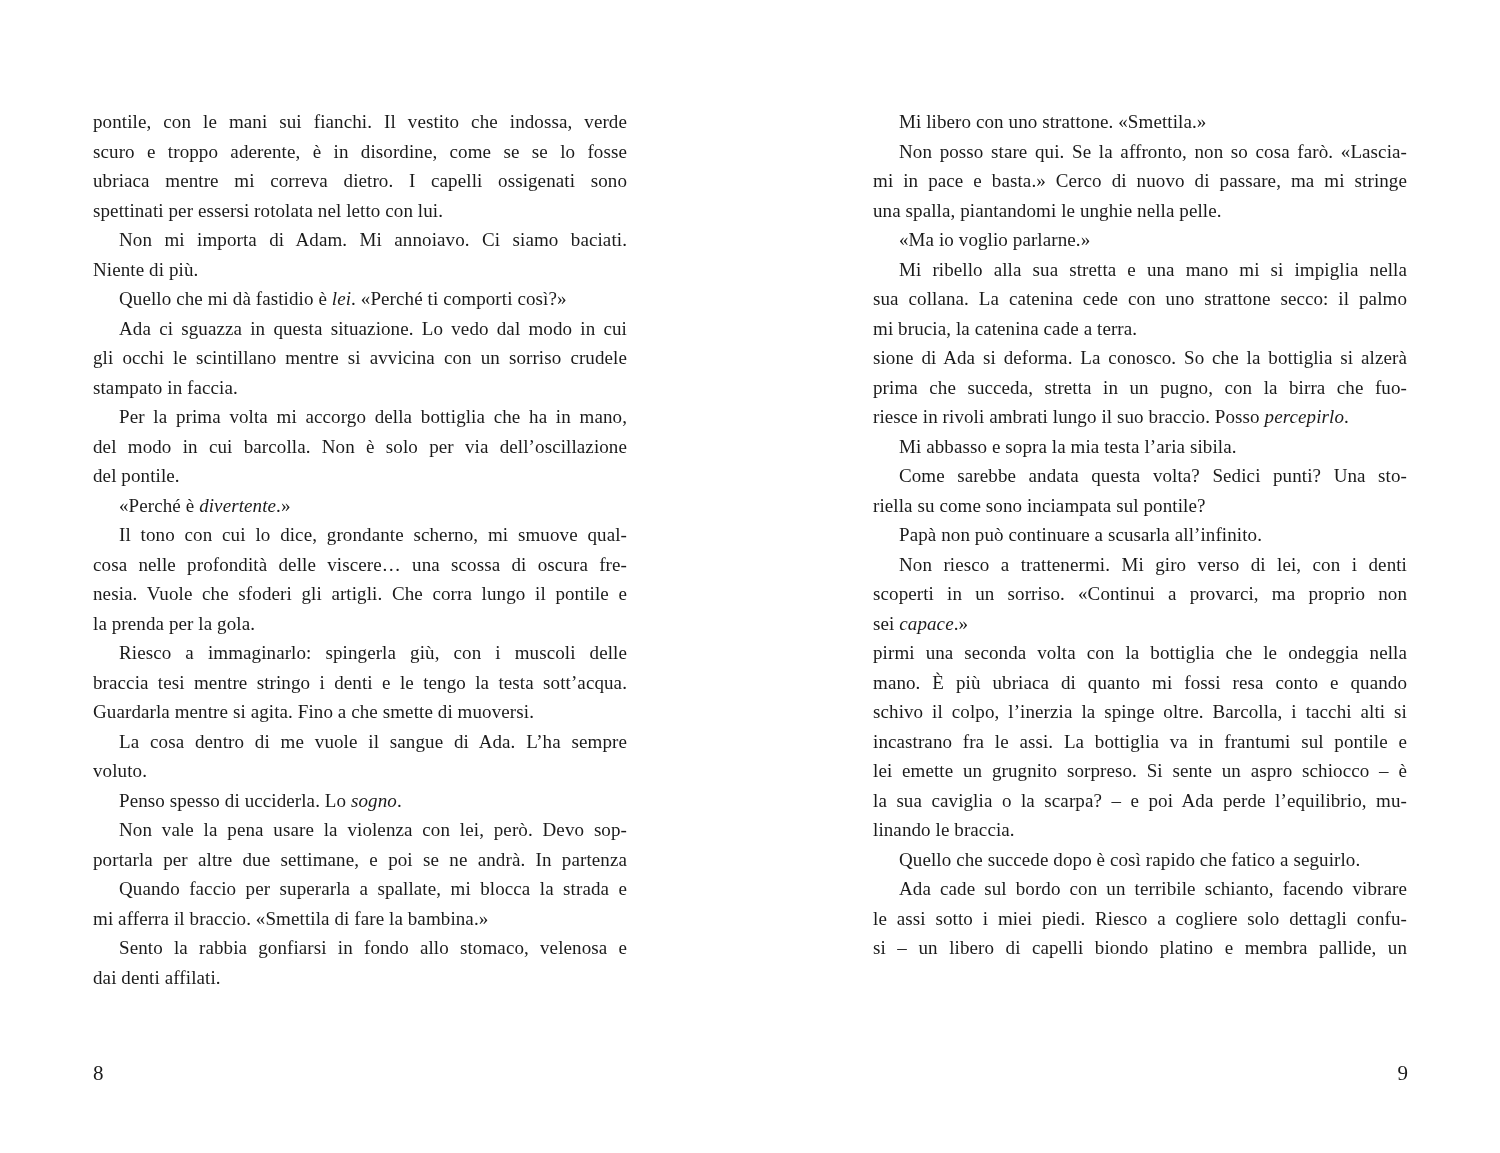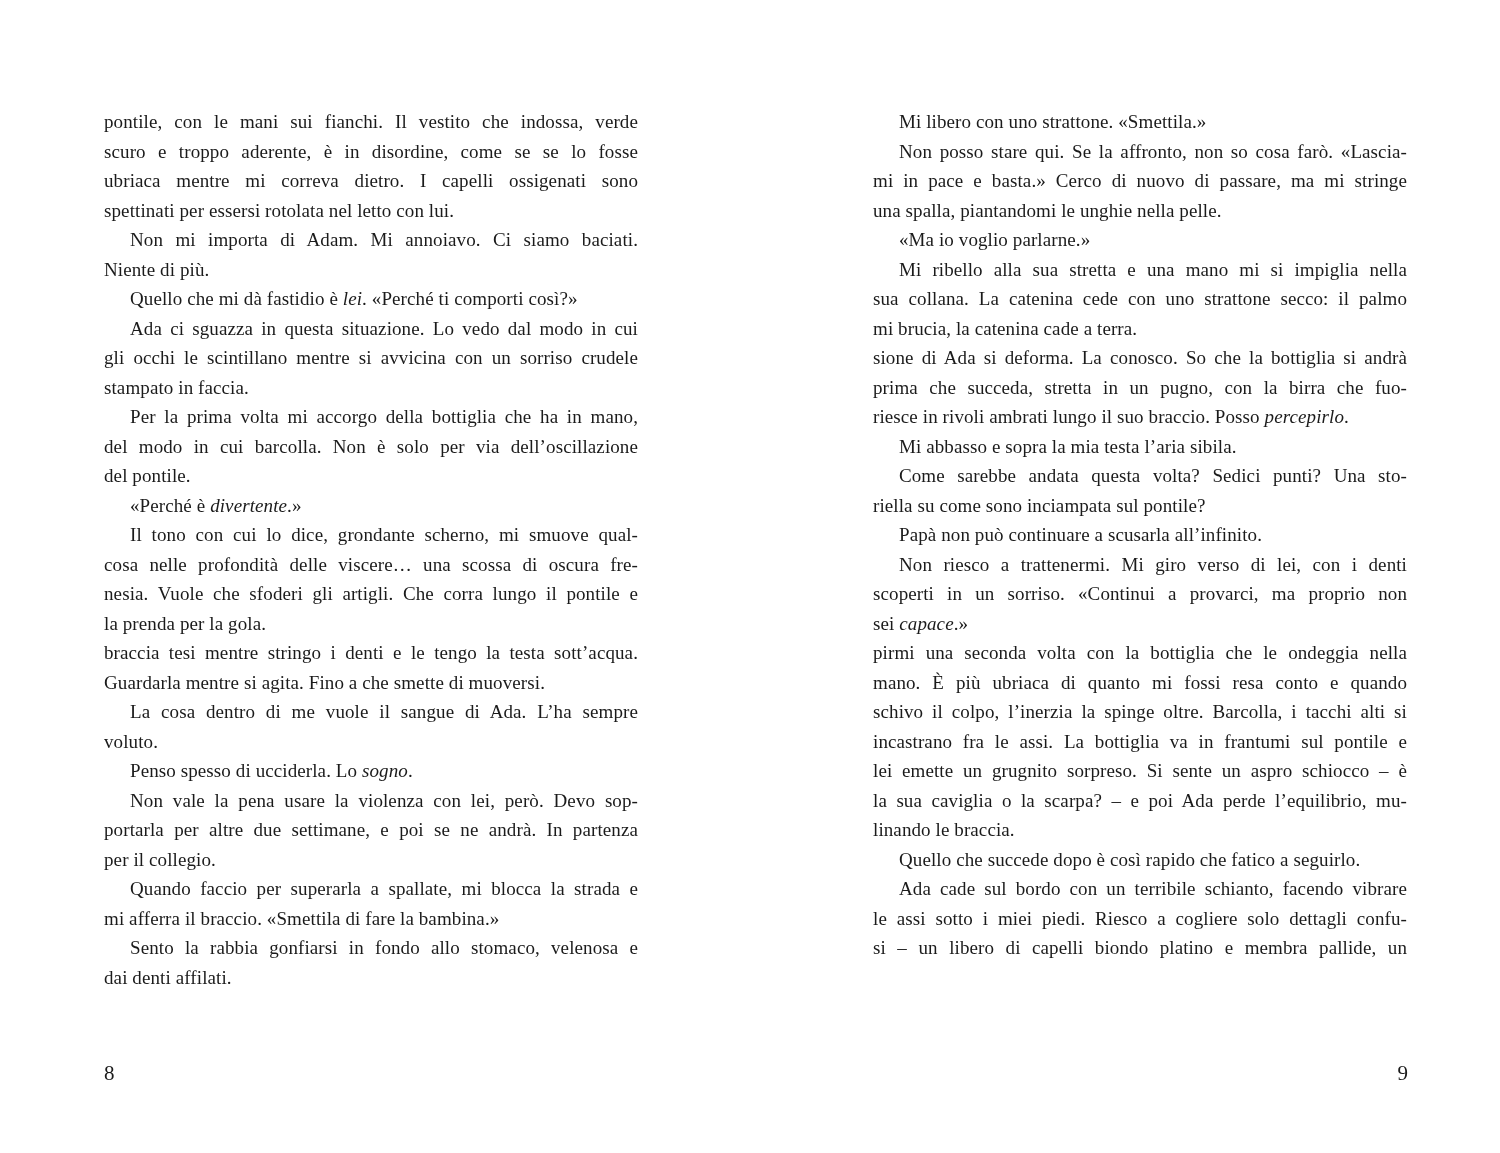"pontile, con le mani sui" .page-left { left: 11px -> 0 }
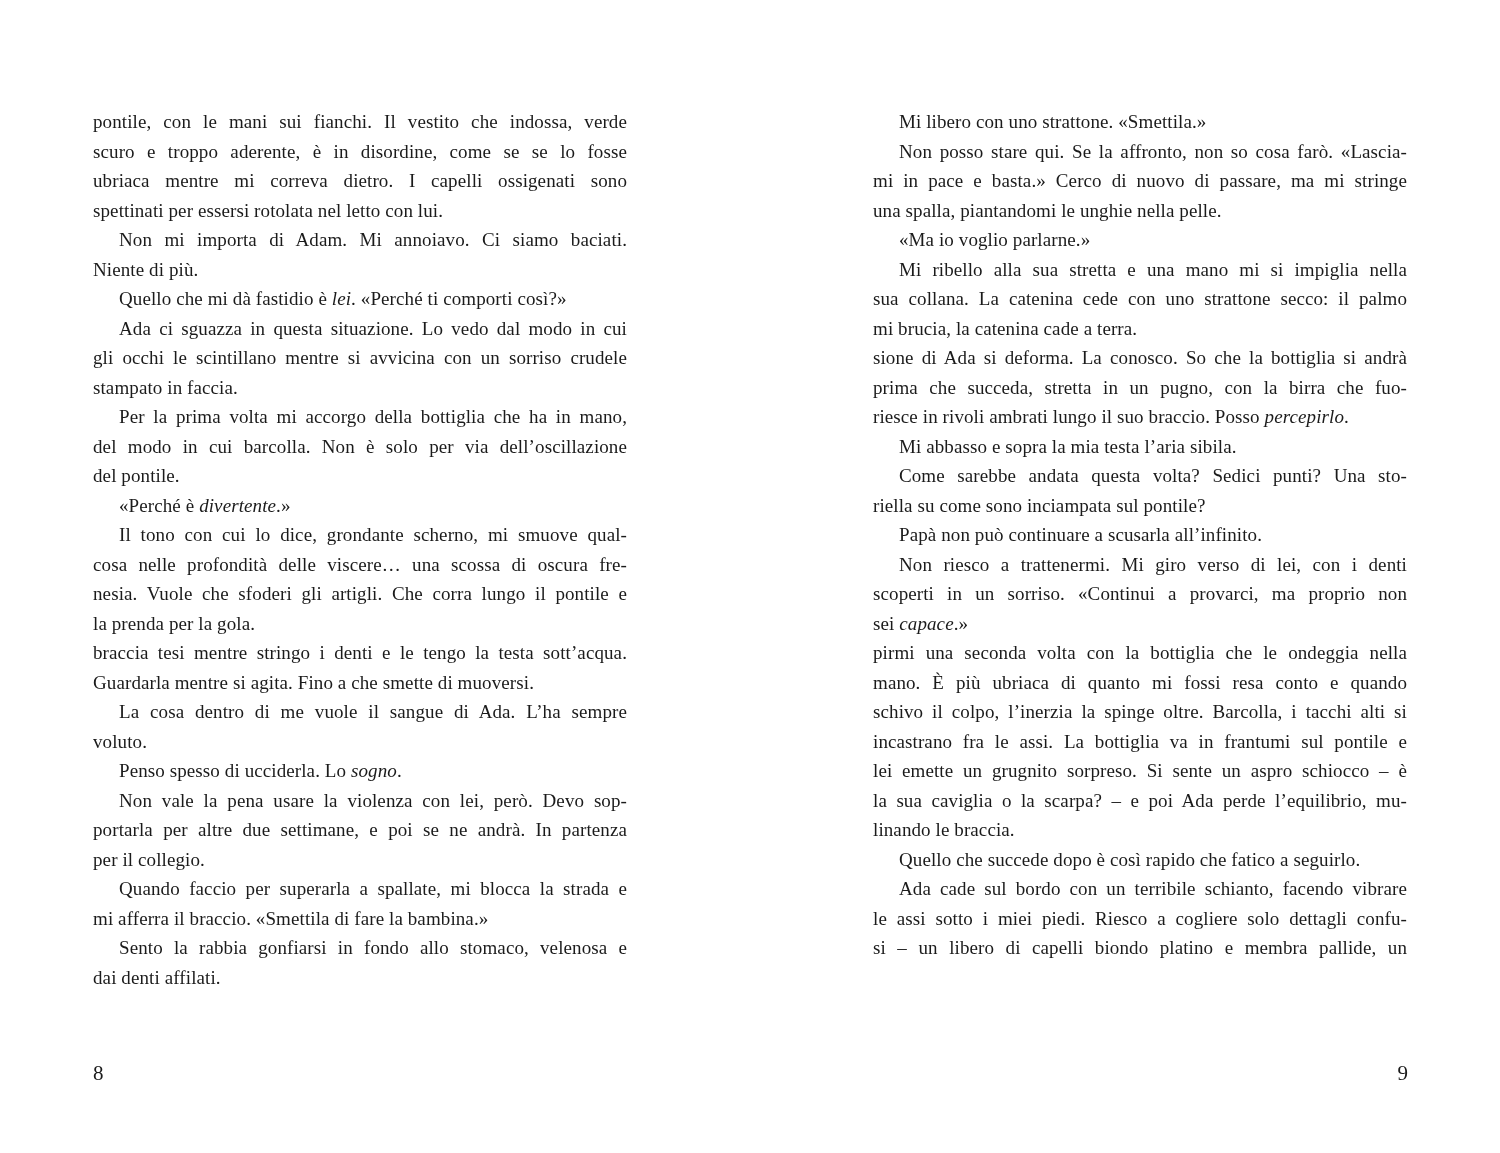"sione di Ada si deforma." div.line { text: andrà -> alzerà }
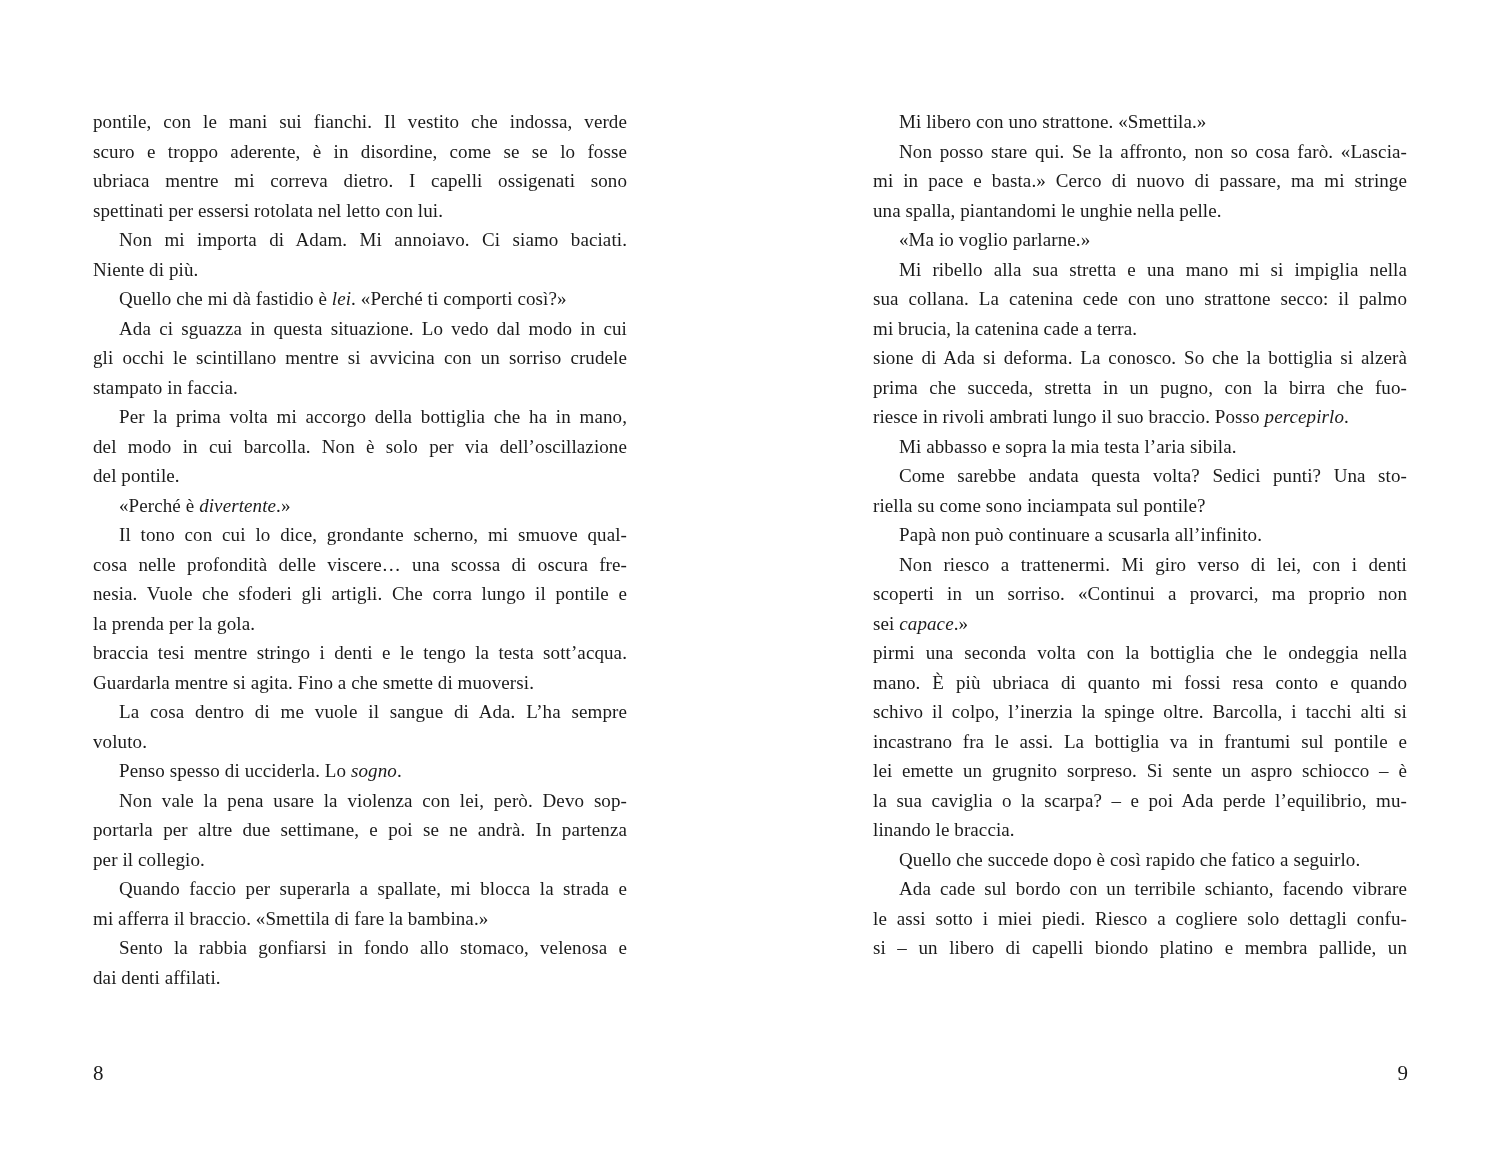"Riesco a immaginarlo: spingerla giù," div.line { html: none -> <div>Riesco a immaginarlo: spingerla giù, con i muscoli delle</div> }
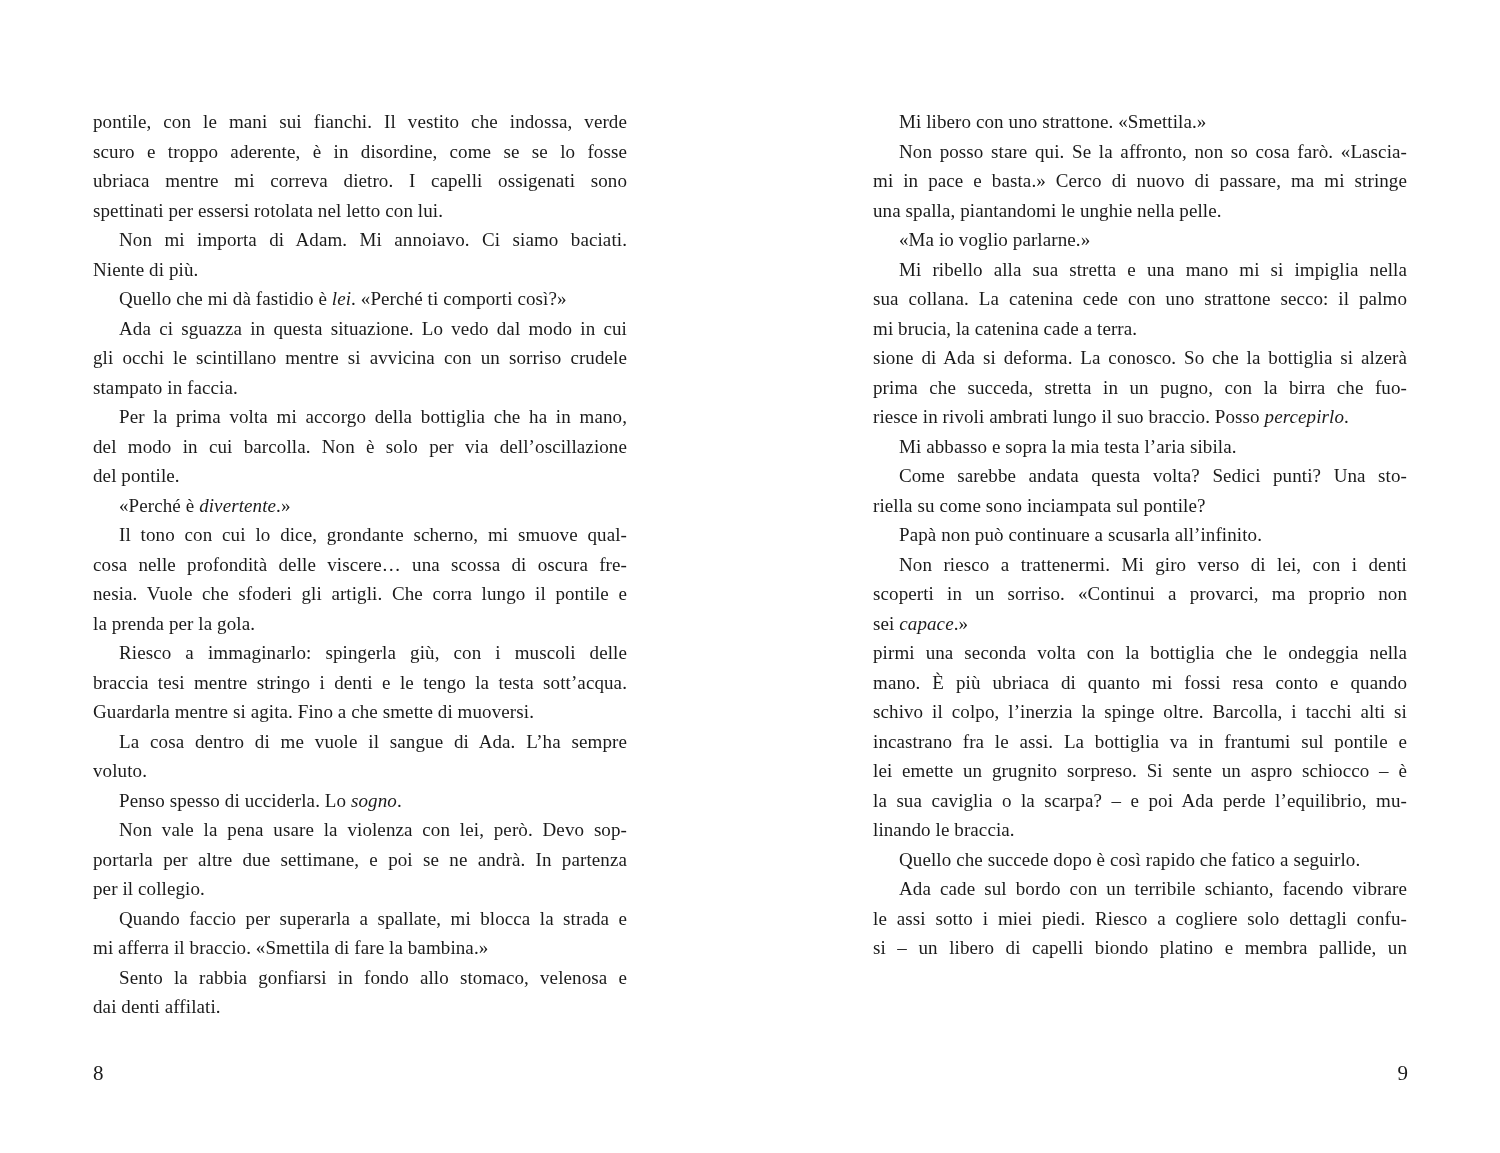"per il collegio." div.line { html: <div>per il collegio.</div> -> none }
